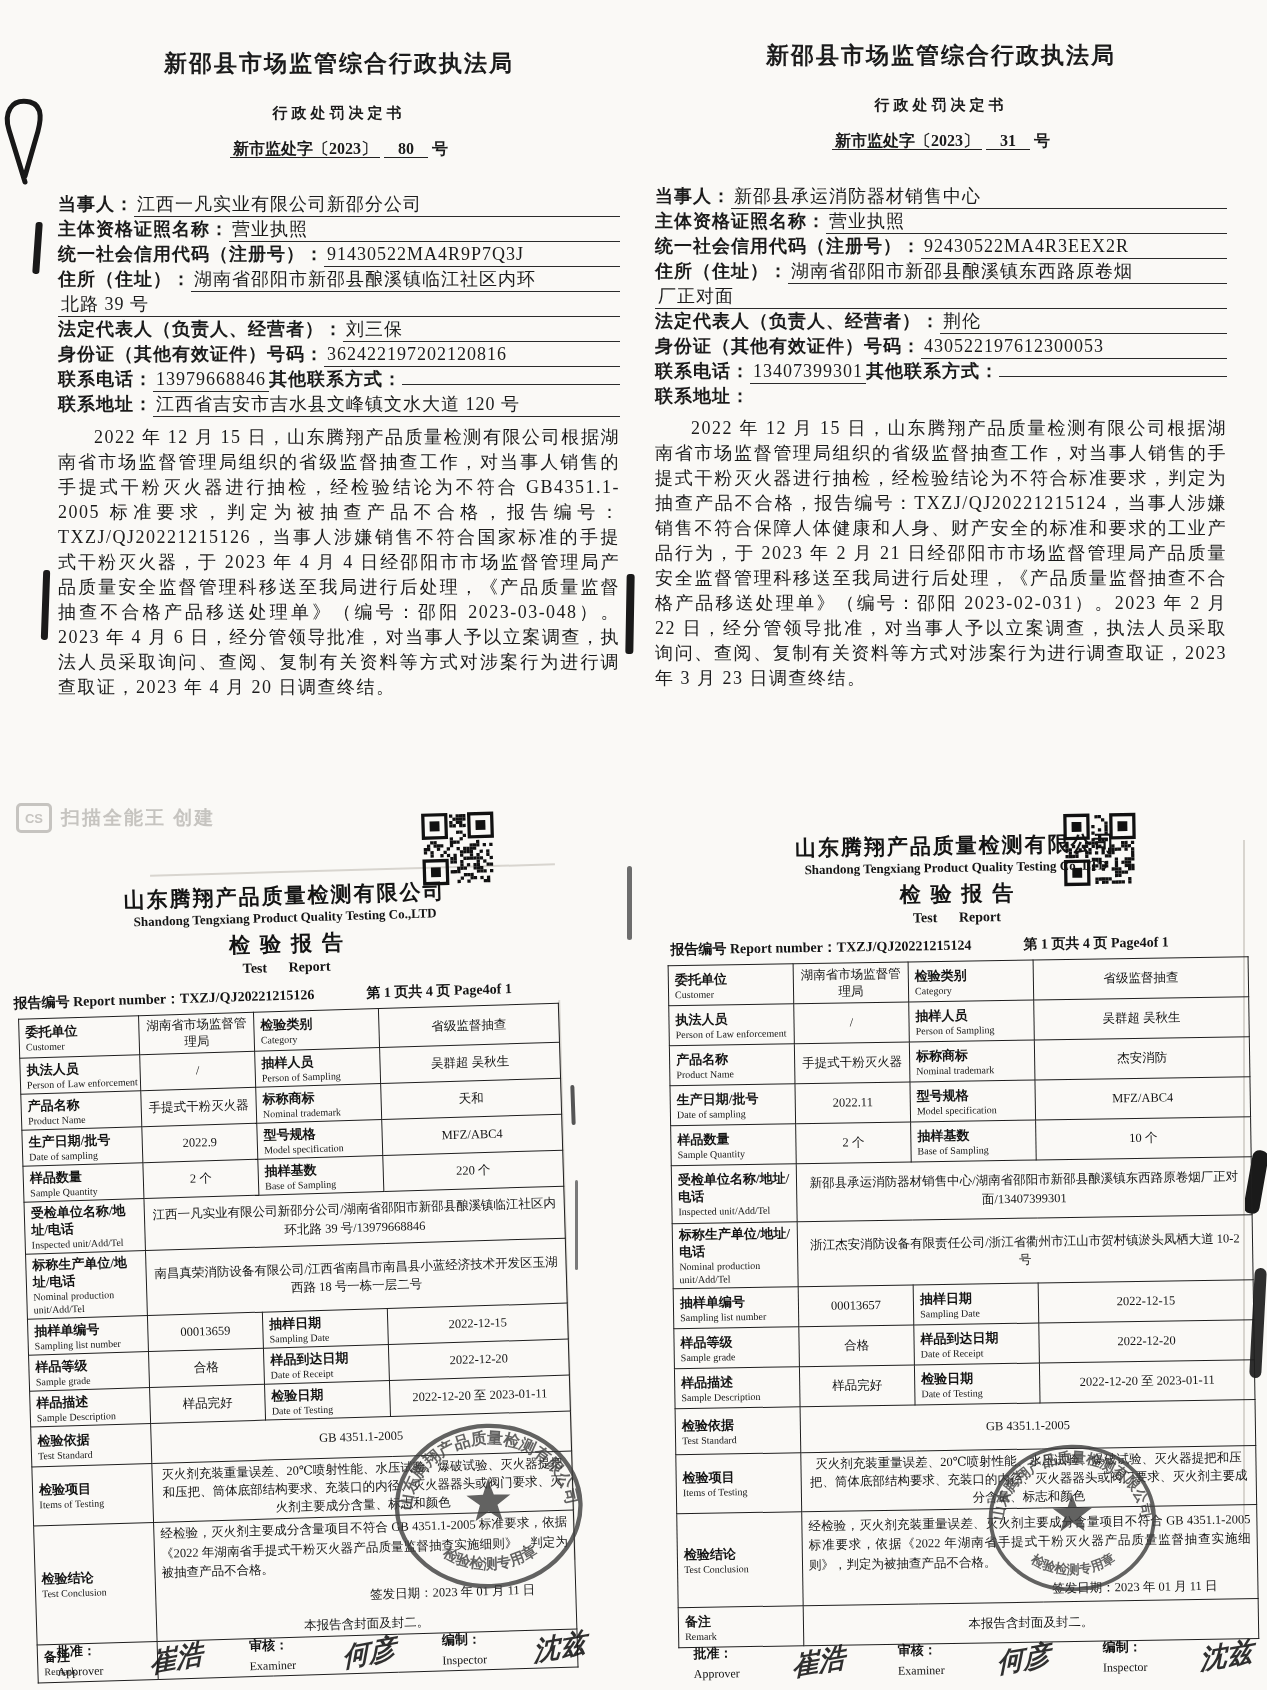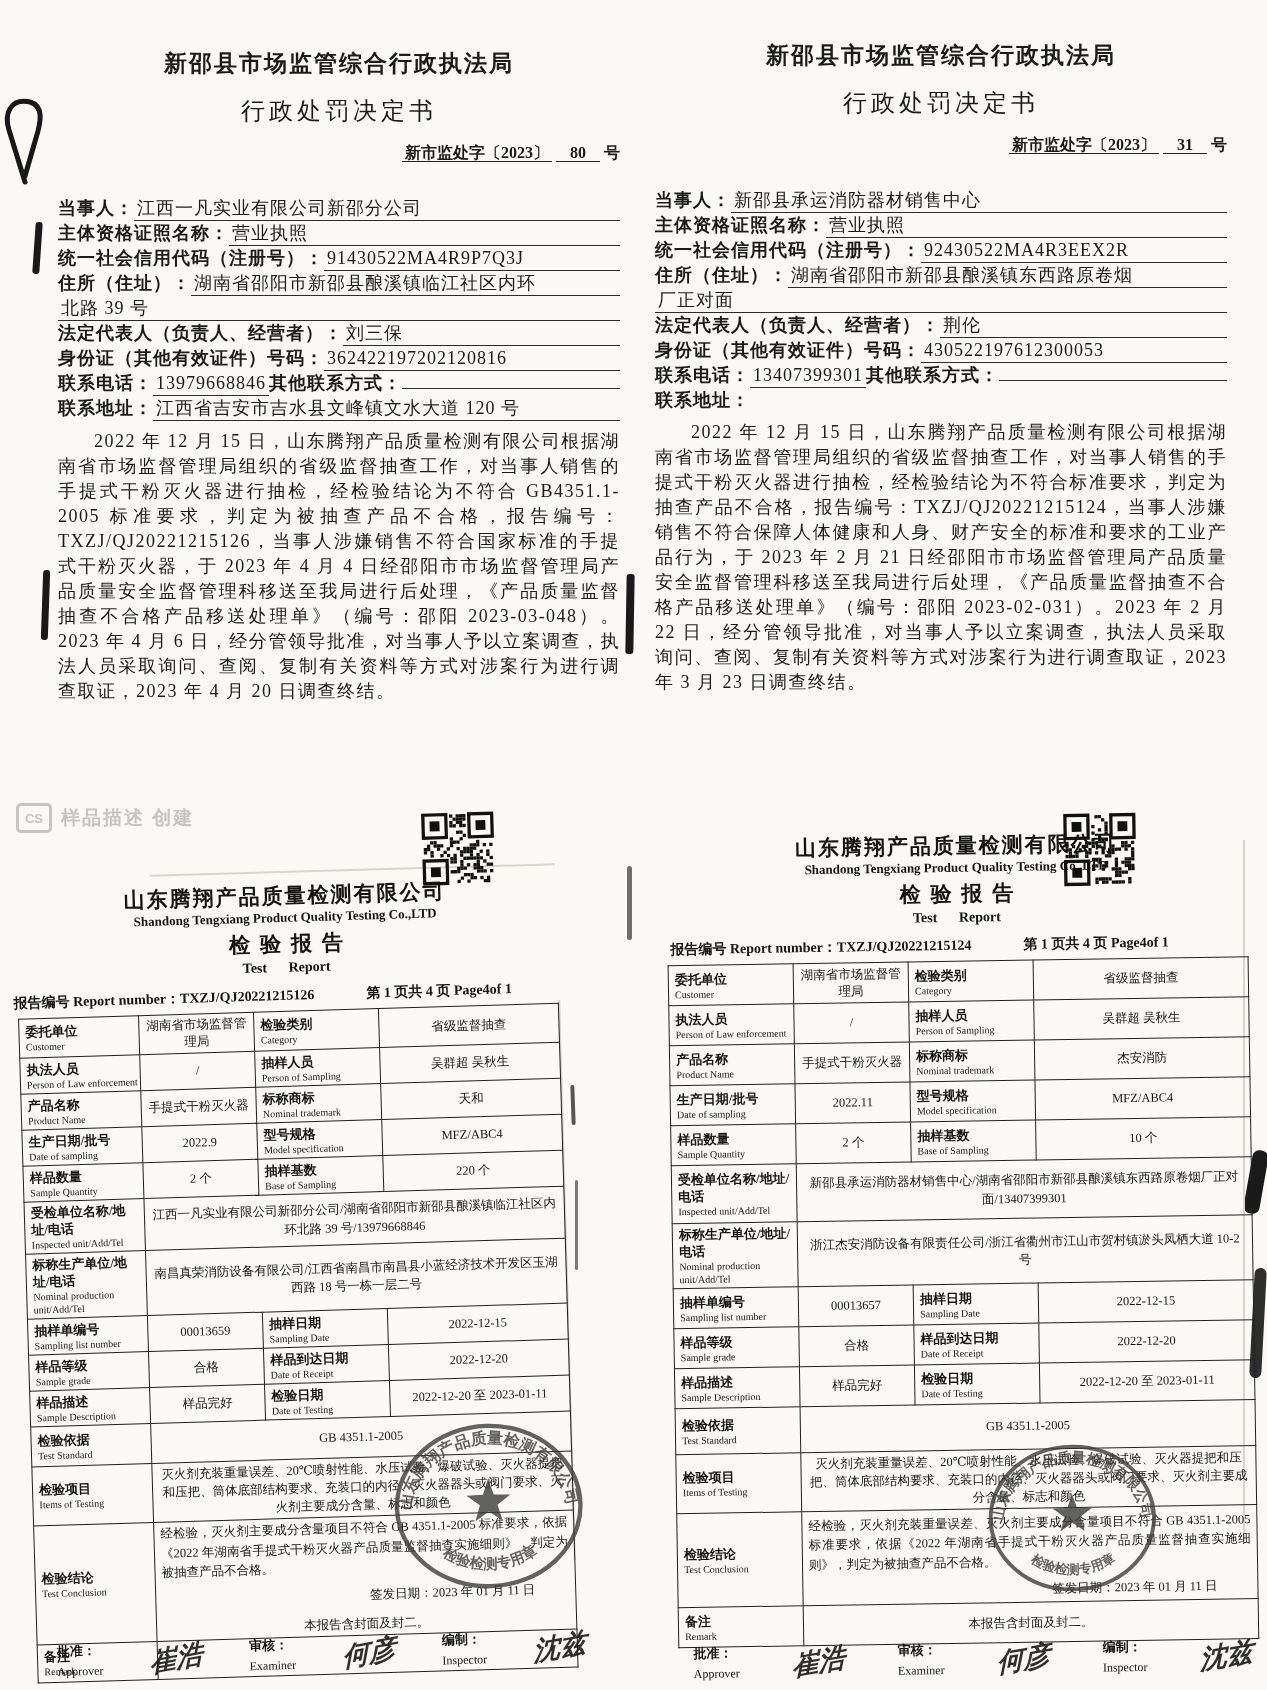"行政处罚决定书" .doc .t2 { font-size: 24px -> 15px; font-weight: normal -> bold; margin-top: 16px -> 25px }
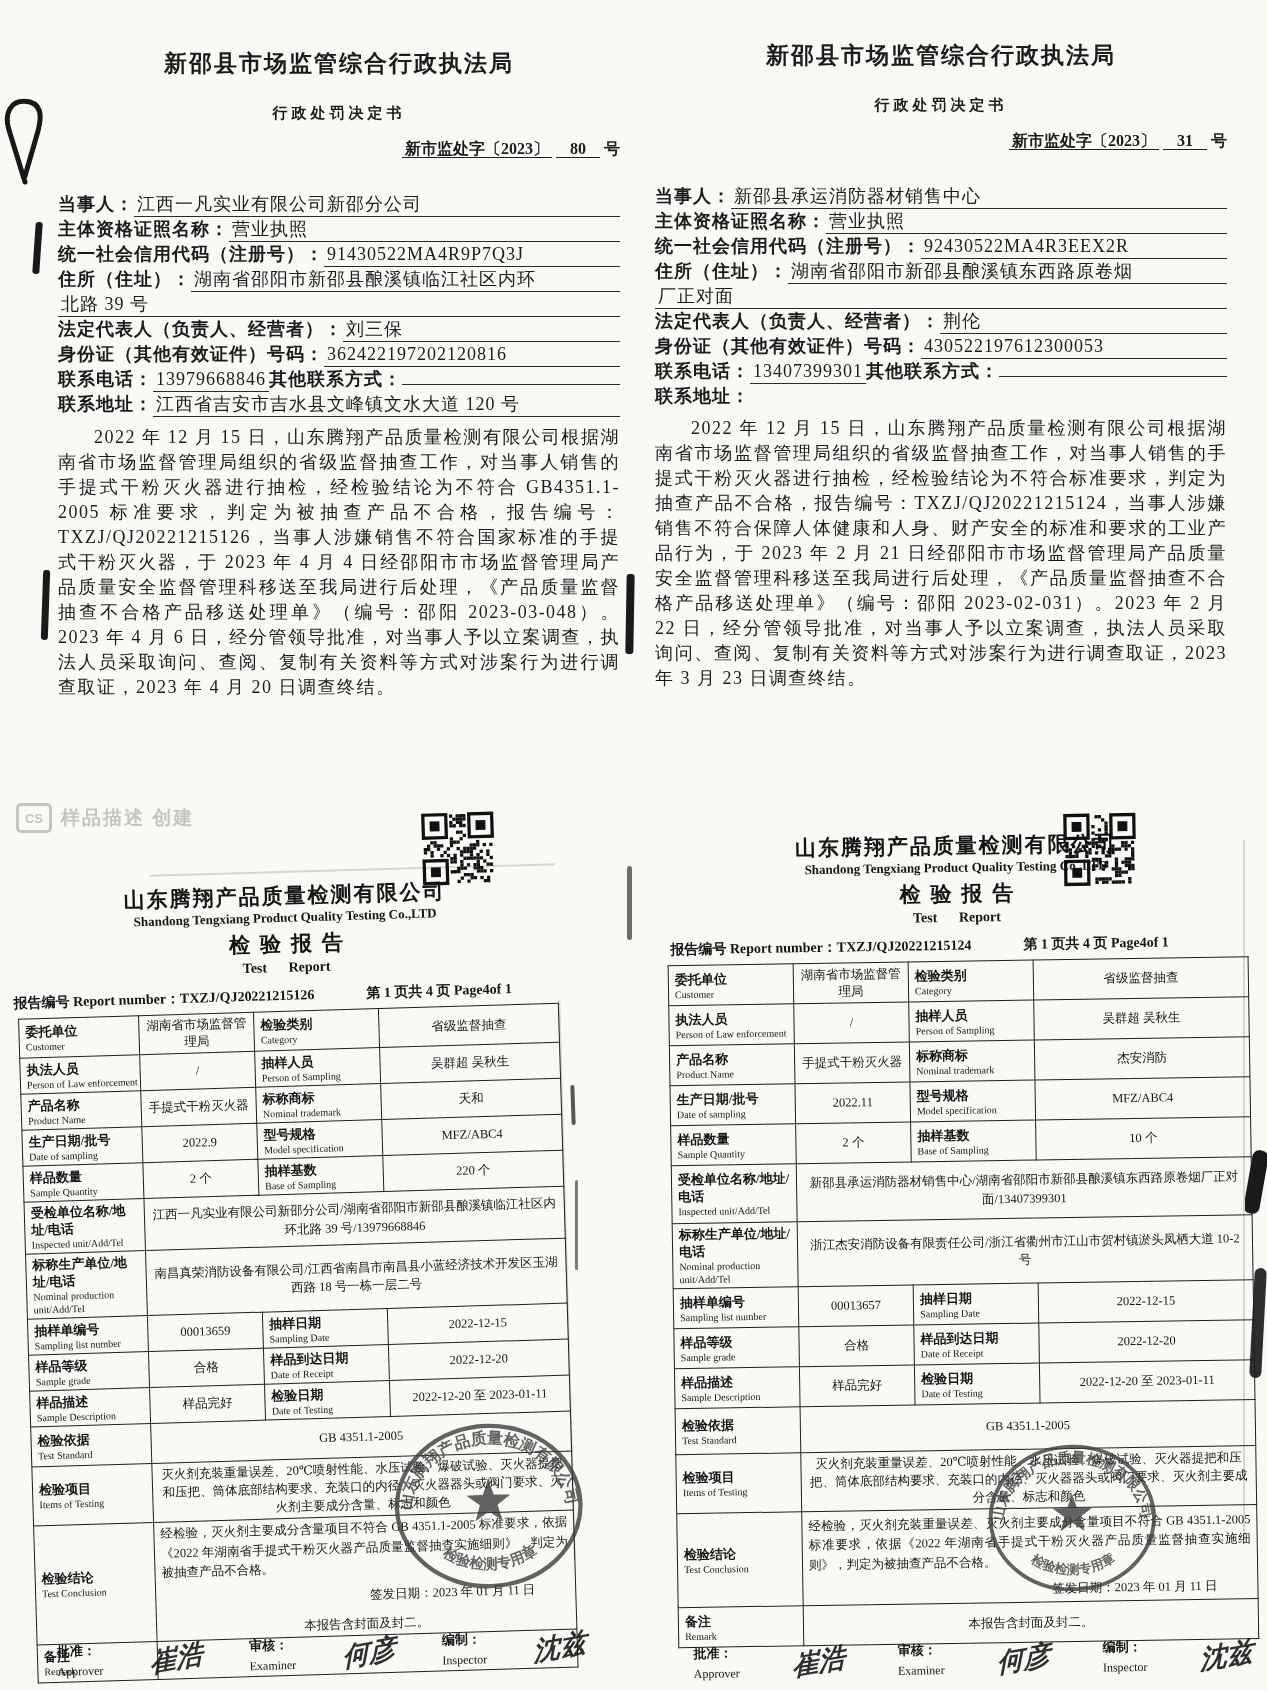"新市监处字〔2023〕 80 号" .doc .dno { text-align: right -> center }
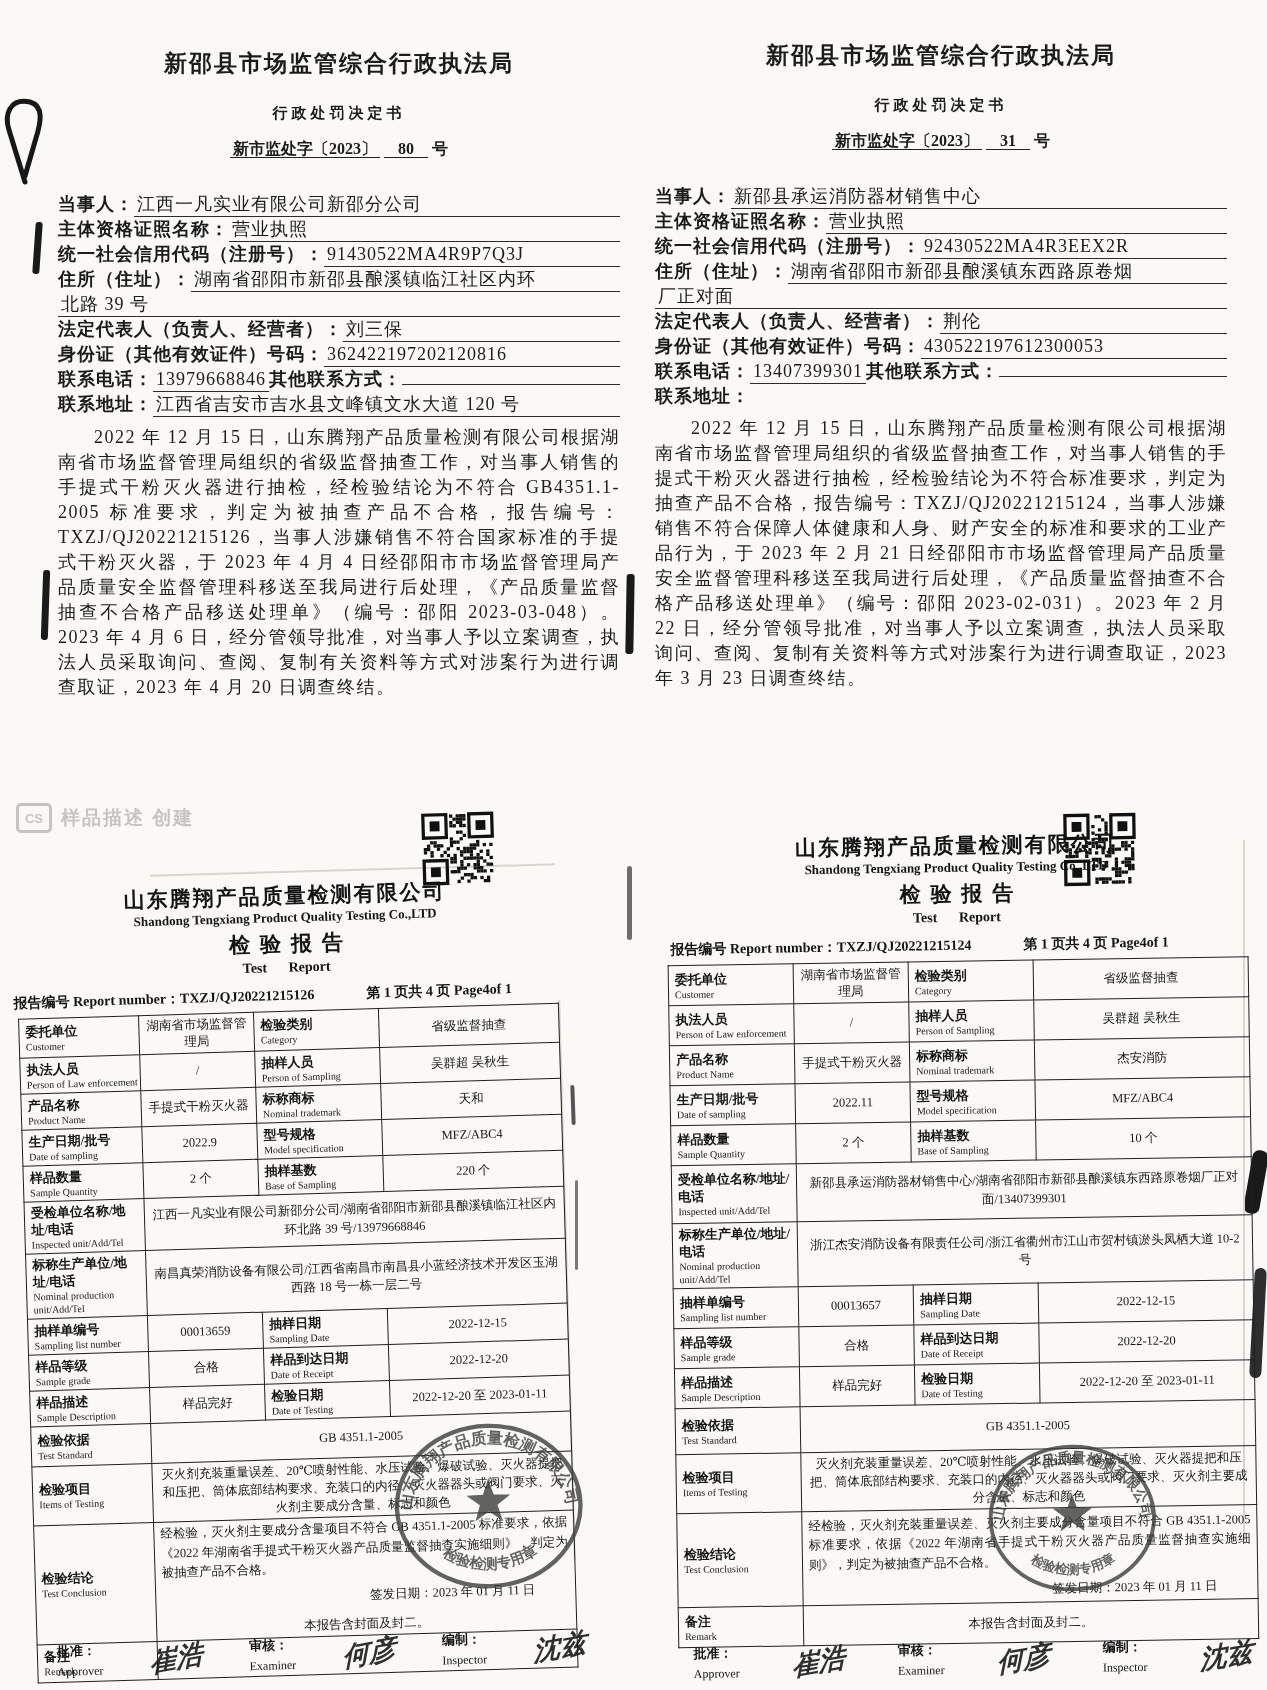"样品描述 创建" div.wm-text { text: 样品描述 -> 扫描全能王 }
